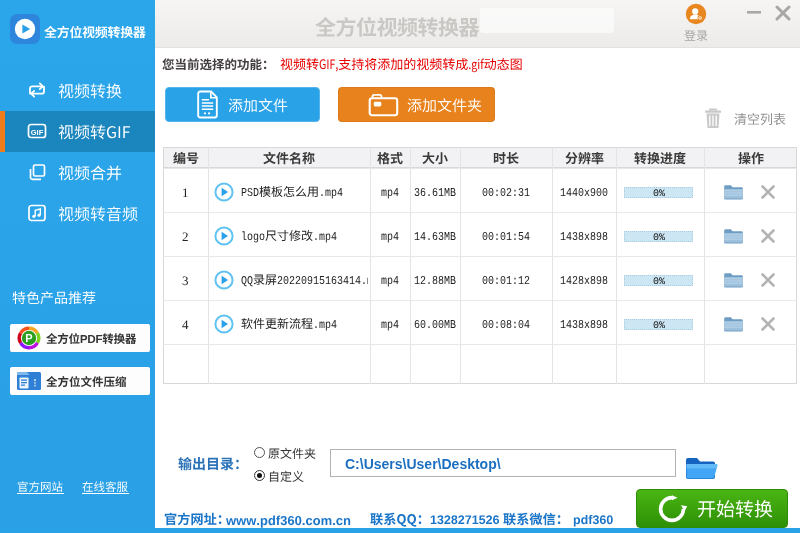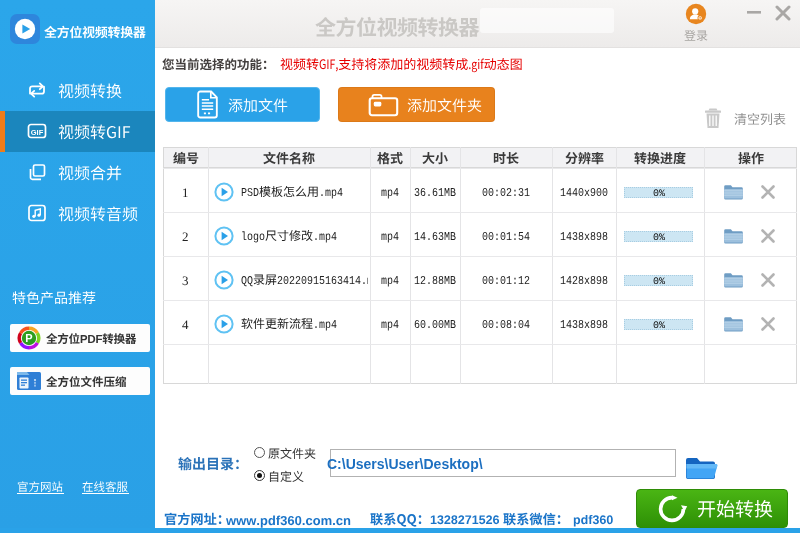"C:\Users\User\Desktop\" div.abs { left: 327px -> 345px }
